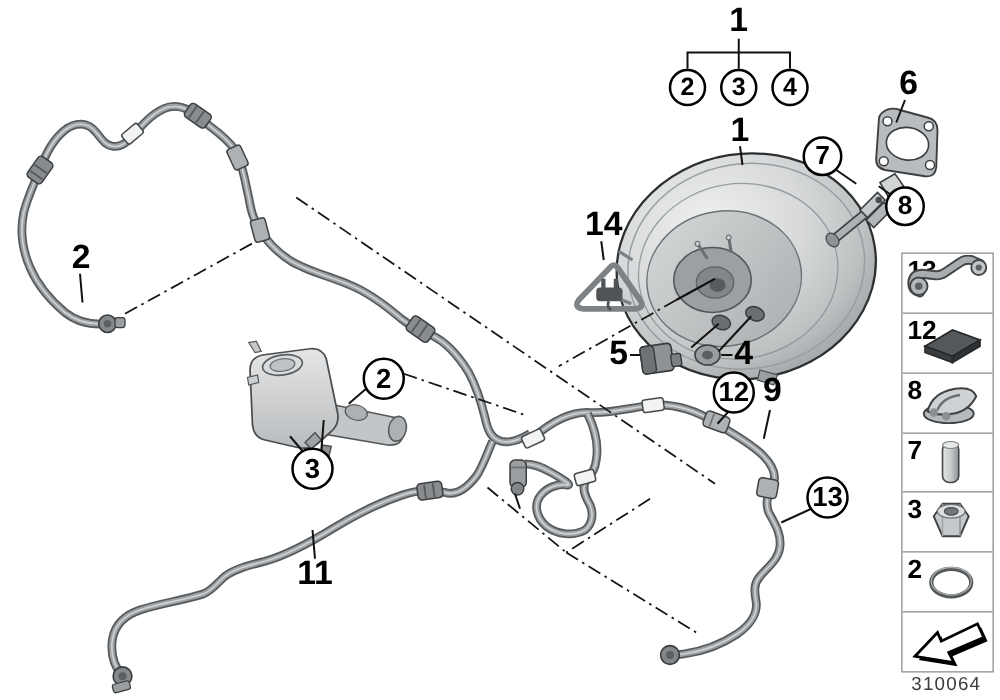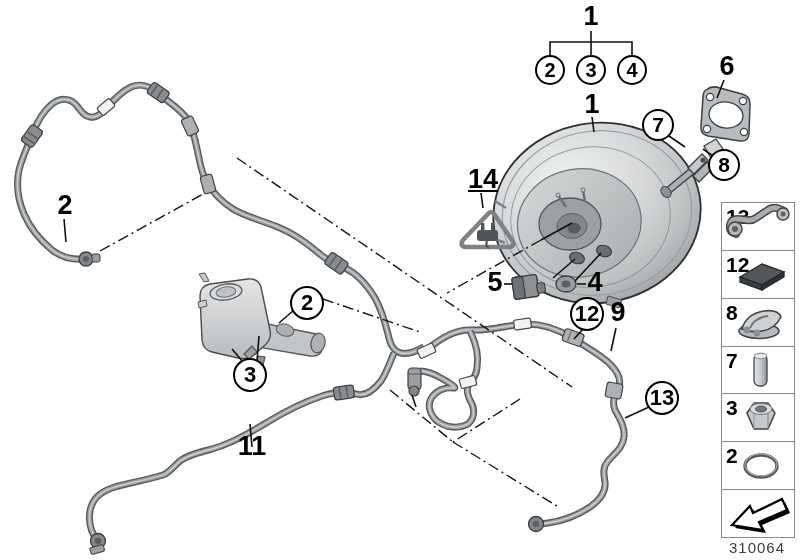"14" div.lbl { text-decoration: underline -> none }
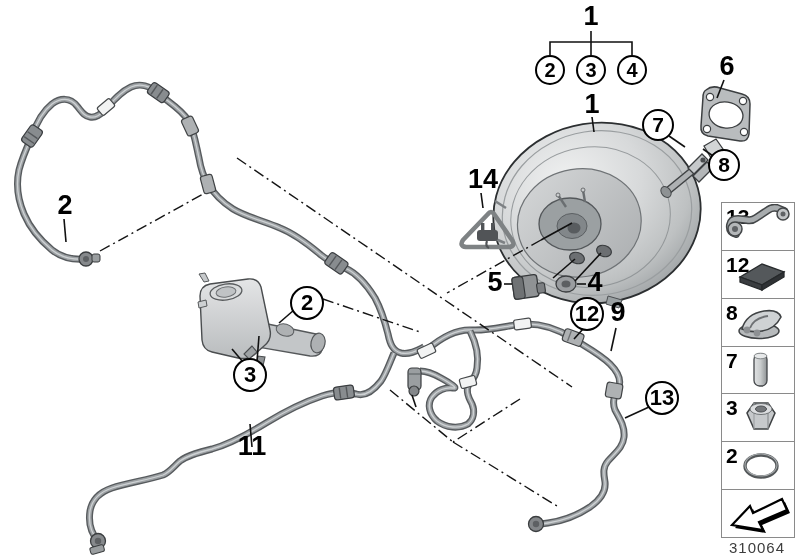"11" div.lbl { top: 433px -> 445px }
